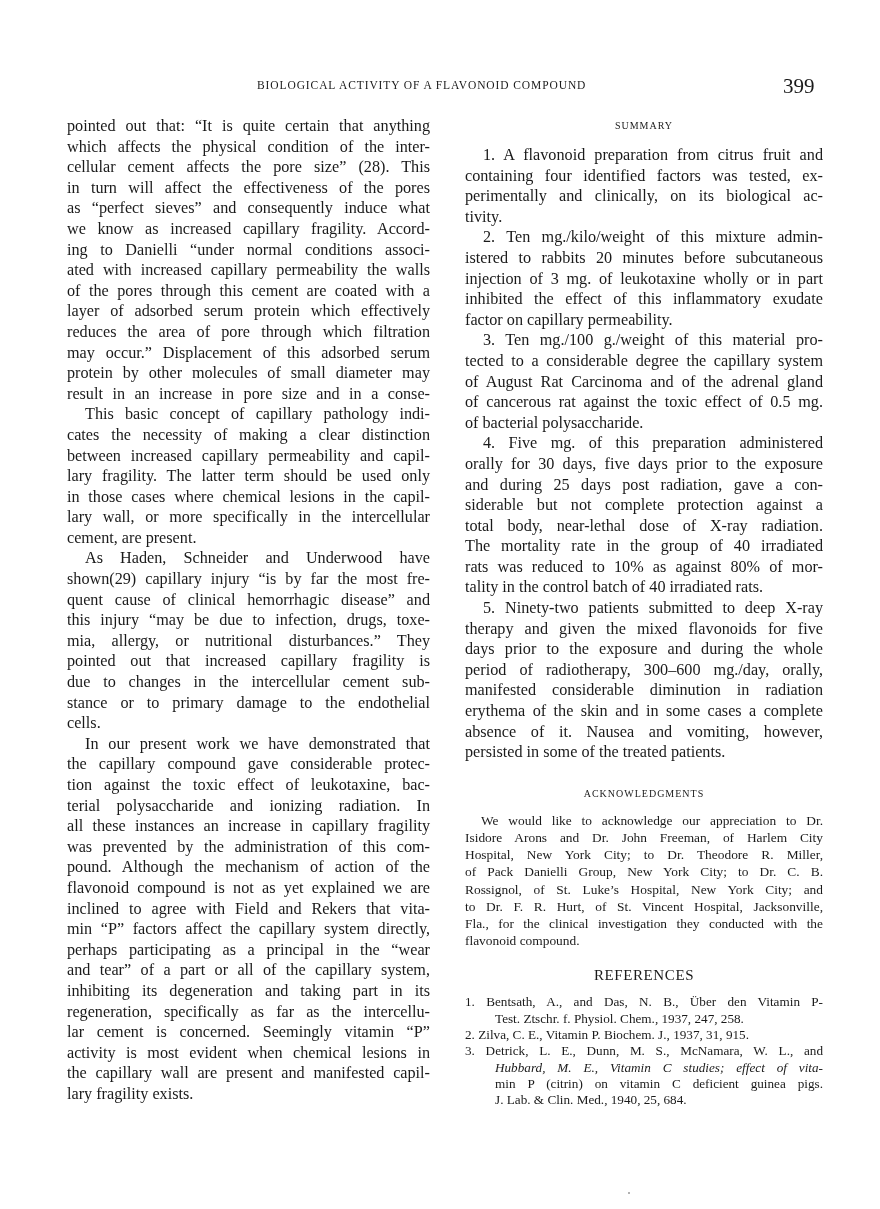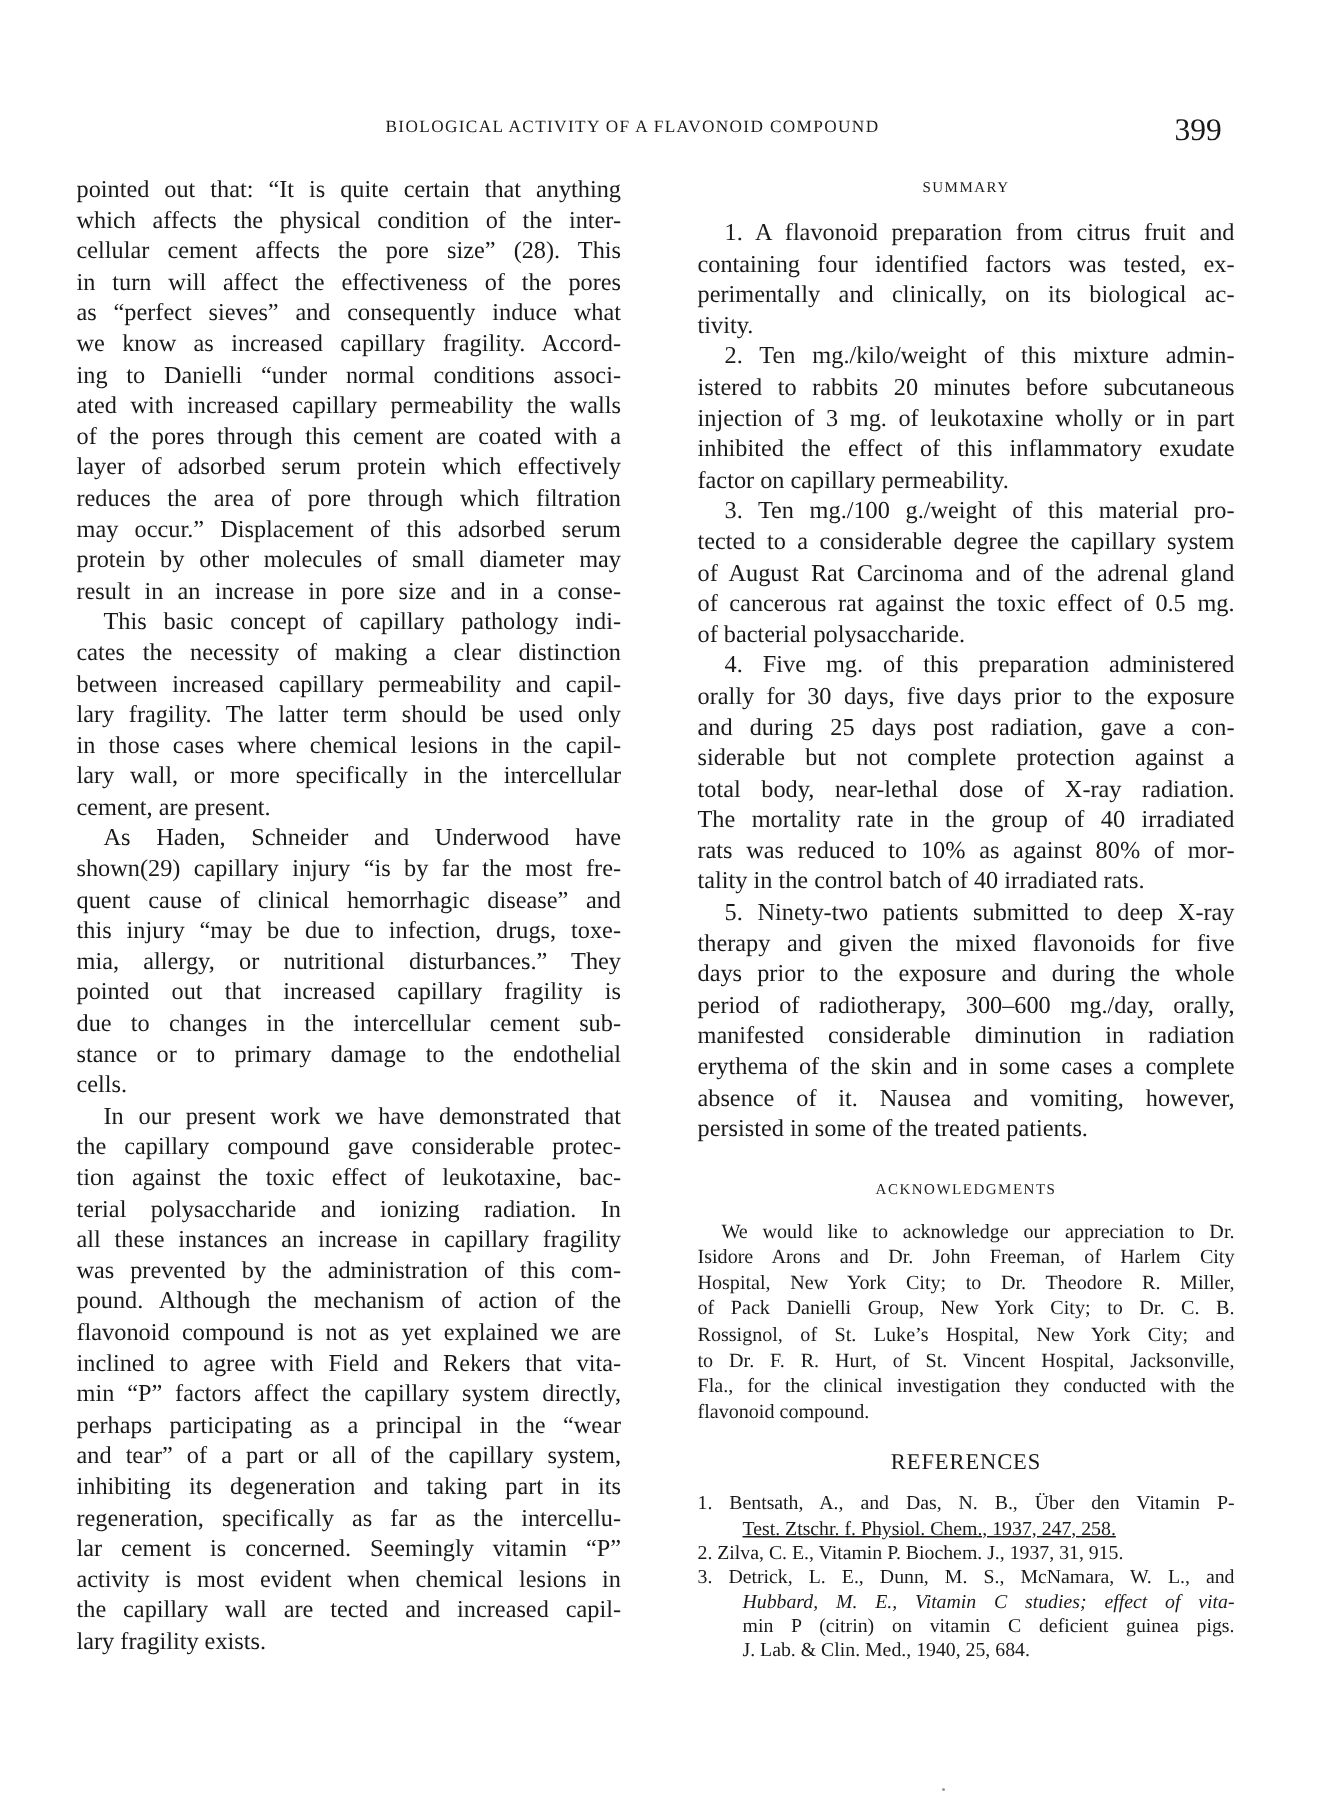"pointed out that: “It is" .col-left { left: 51px -> 67px }
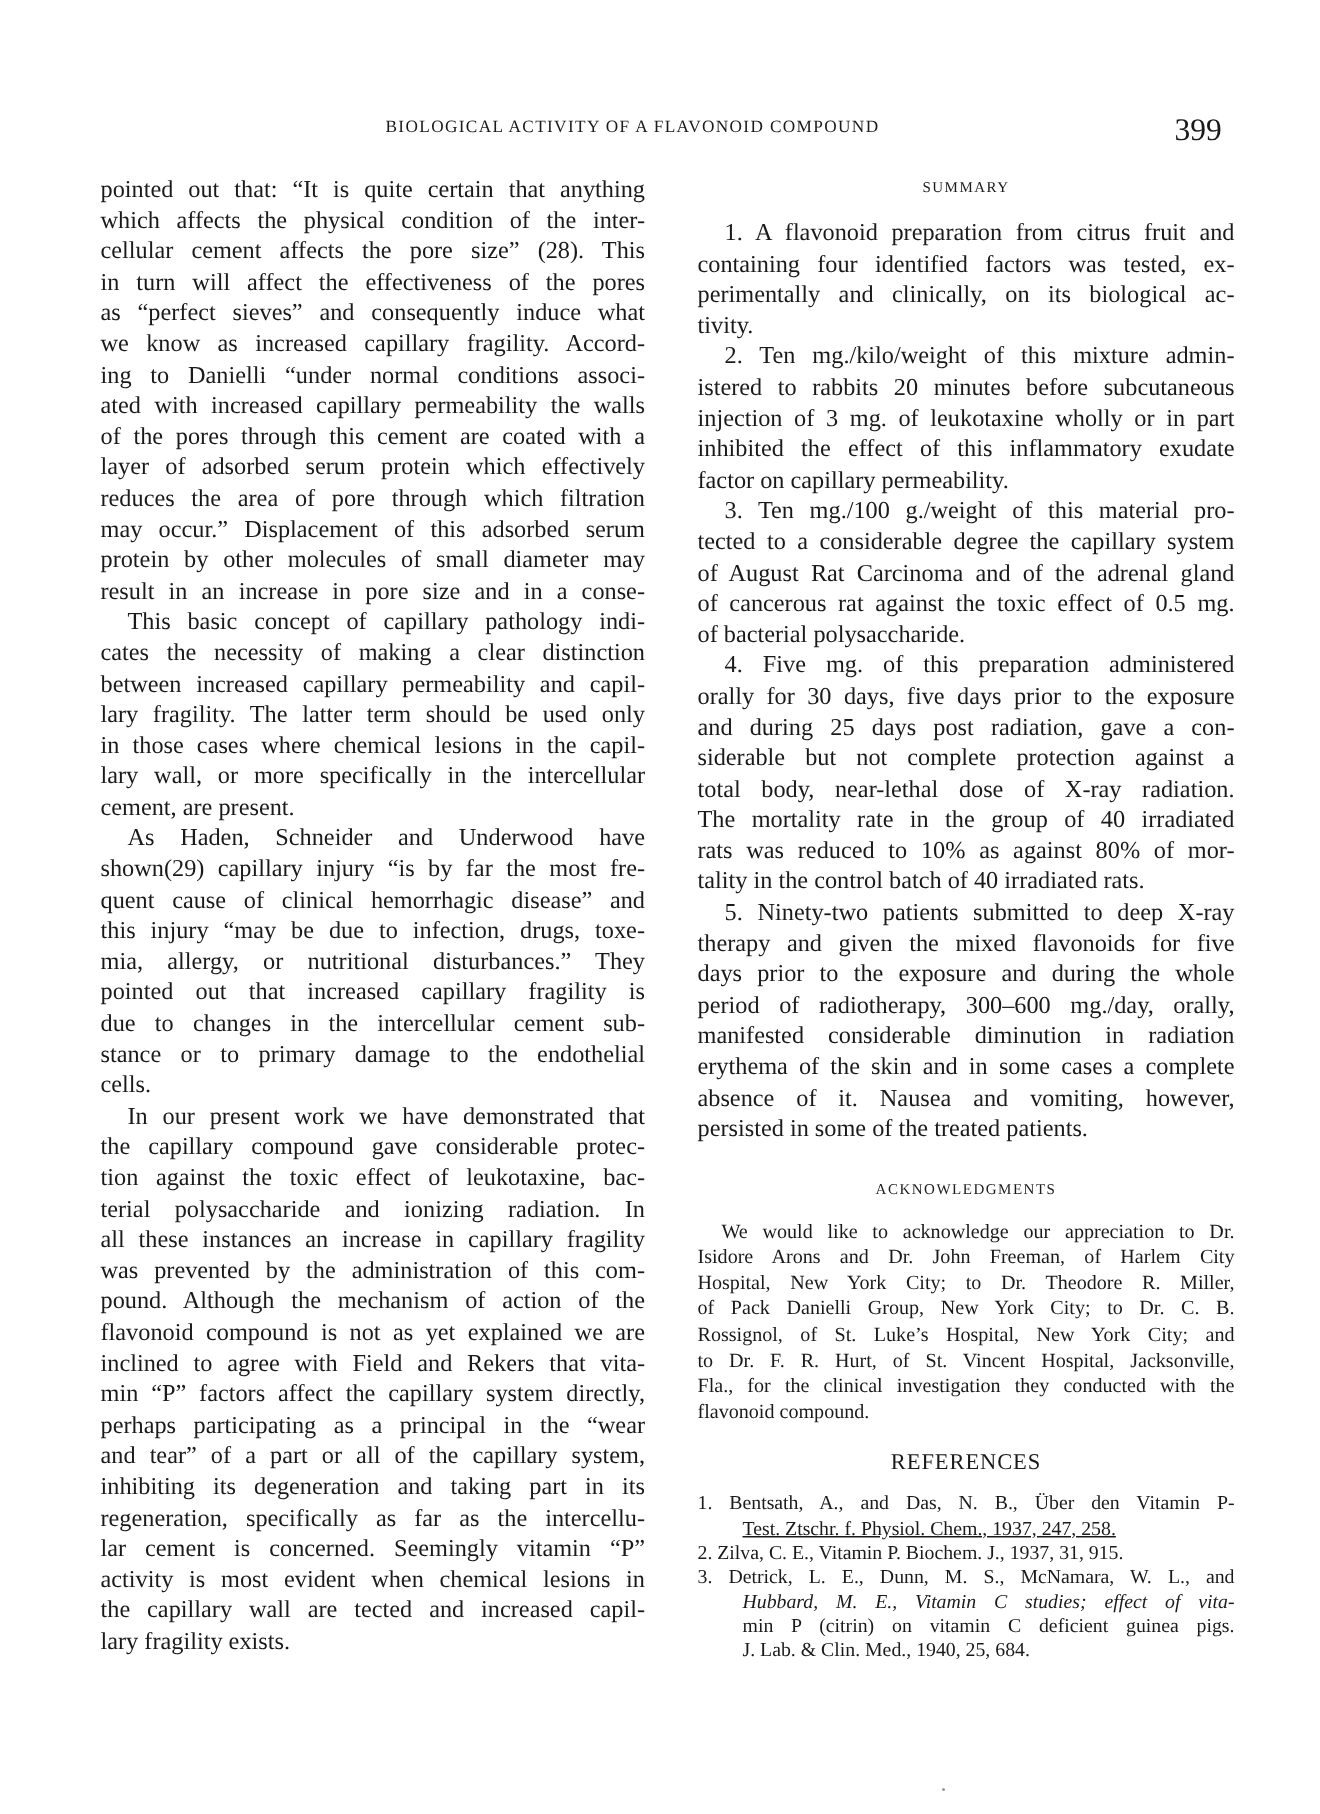"Test. Ztschr. f. Physiol. Chem.," span.ref-line { text-decoration: underline -> none }
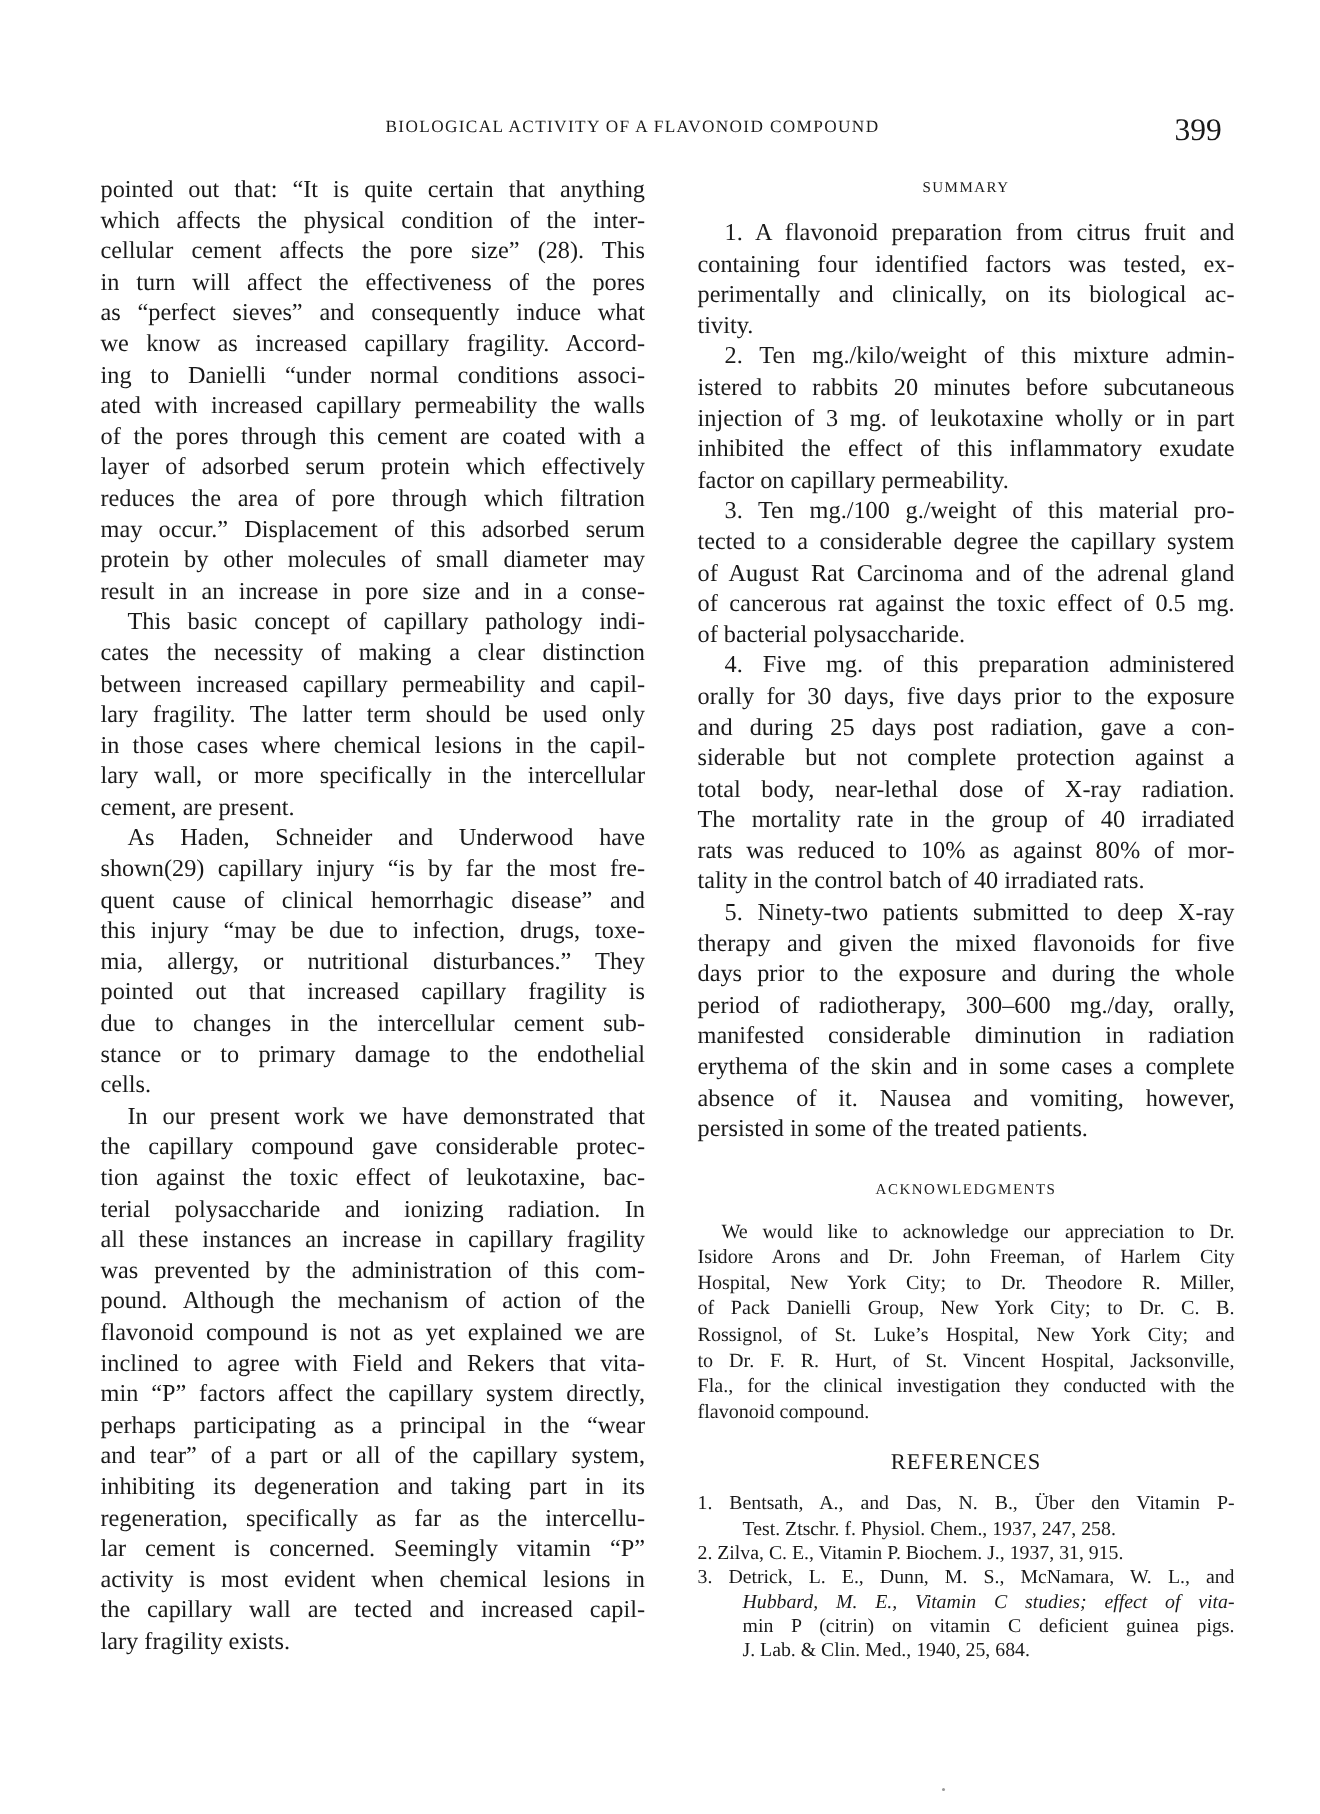"the capillary wall are tected" span.body-line { text: tected and increased -> present and manifested }
